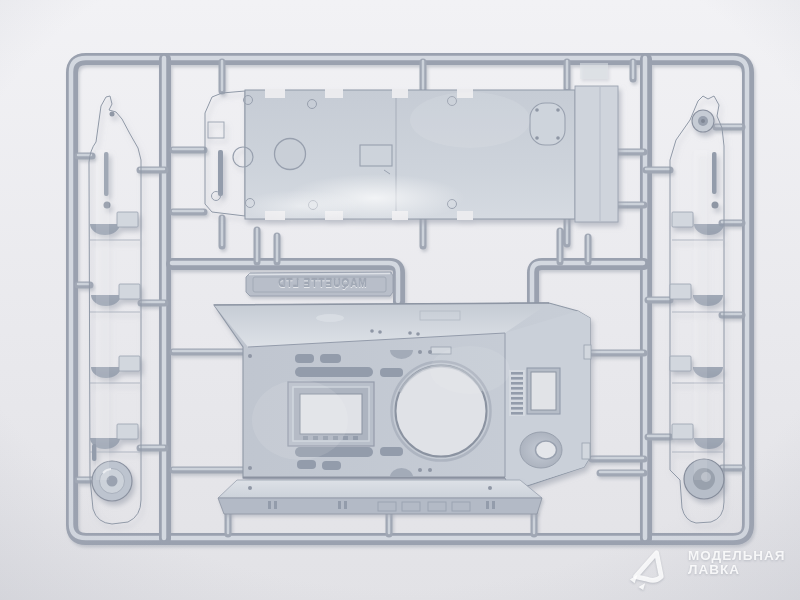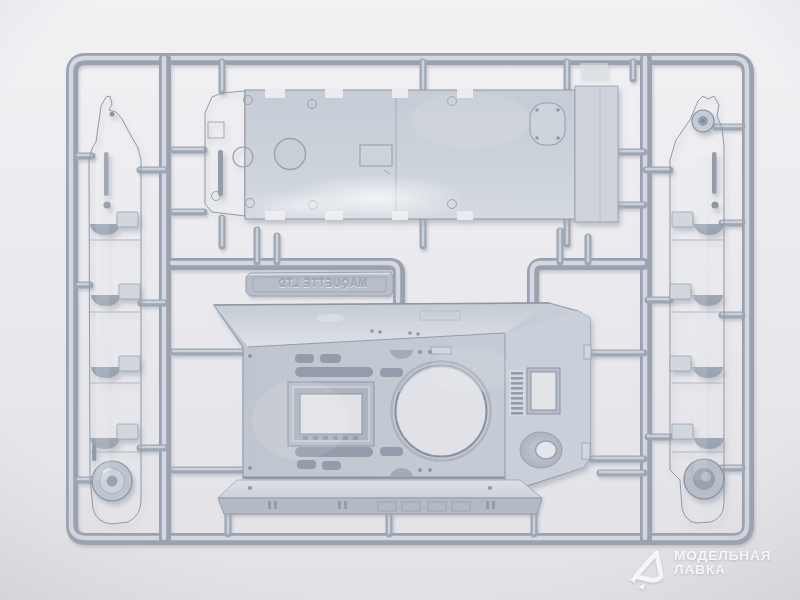"МОДЕЛЬНАЯ" .watermark { gap: 7px -> 21px }
